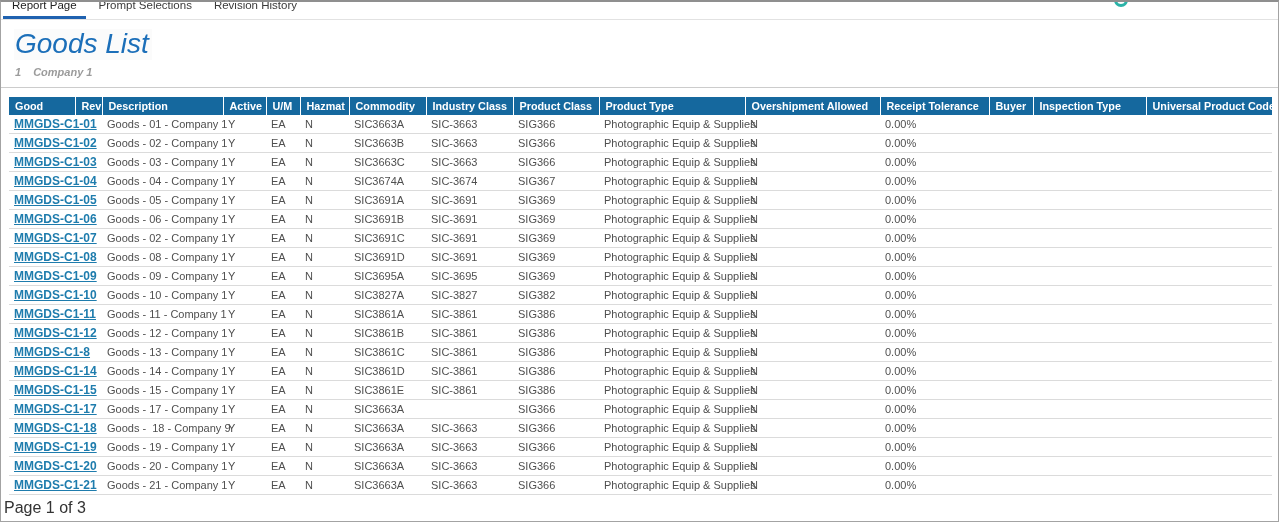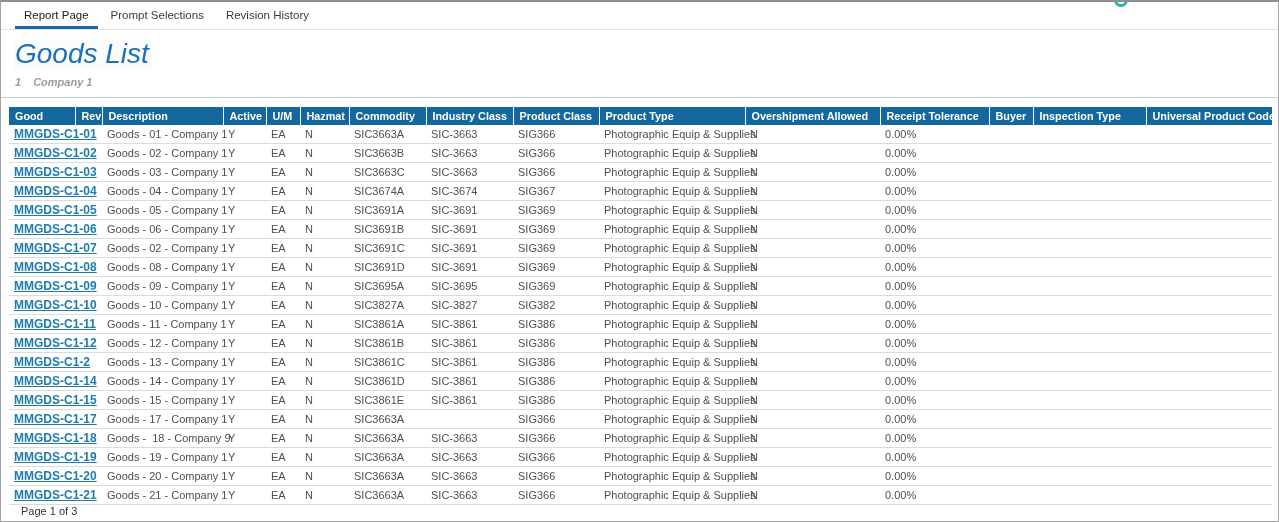"Report Page" .tabbar { height: 28px -> 18px; padding-left: 12px -> none }
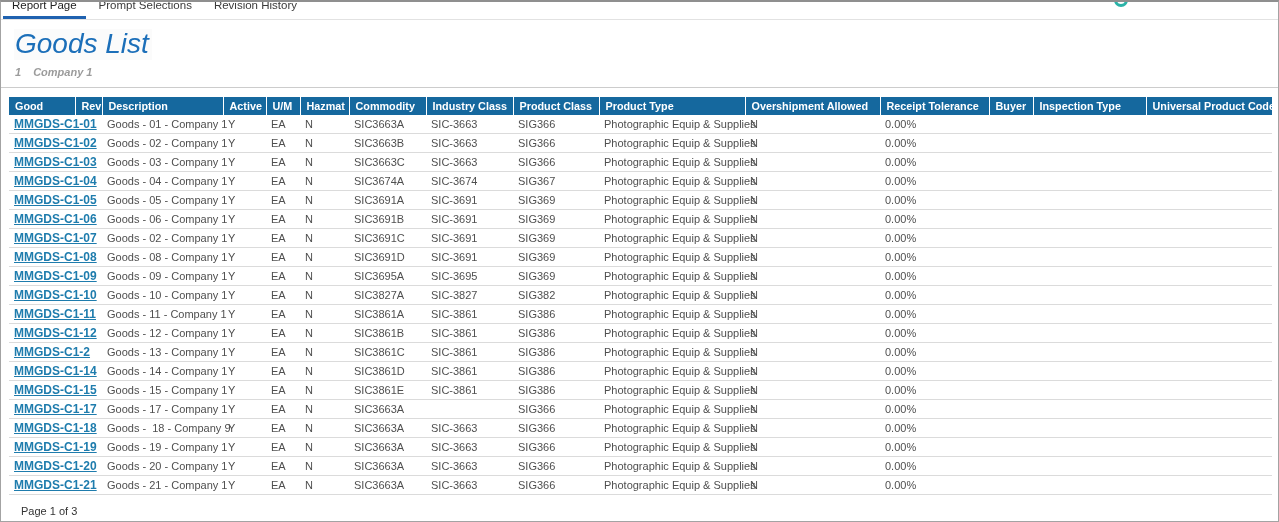"MMGDS-C1-2" a.good-link { text: MMGDS-C1-2 -> MMGDS-C1-8 }
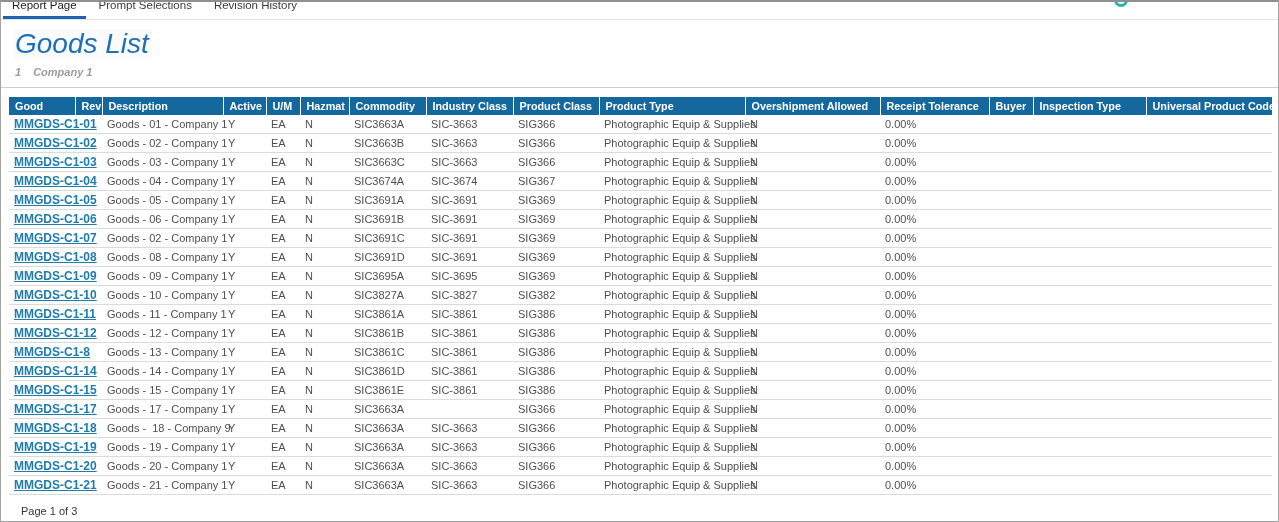"Page 1 of 3" .page-footer { font-size: 11px -> 16px; left: 20px -> 3px }
